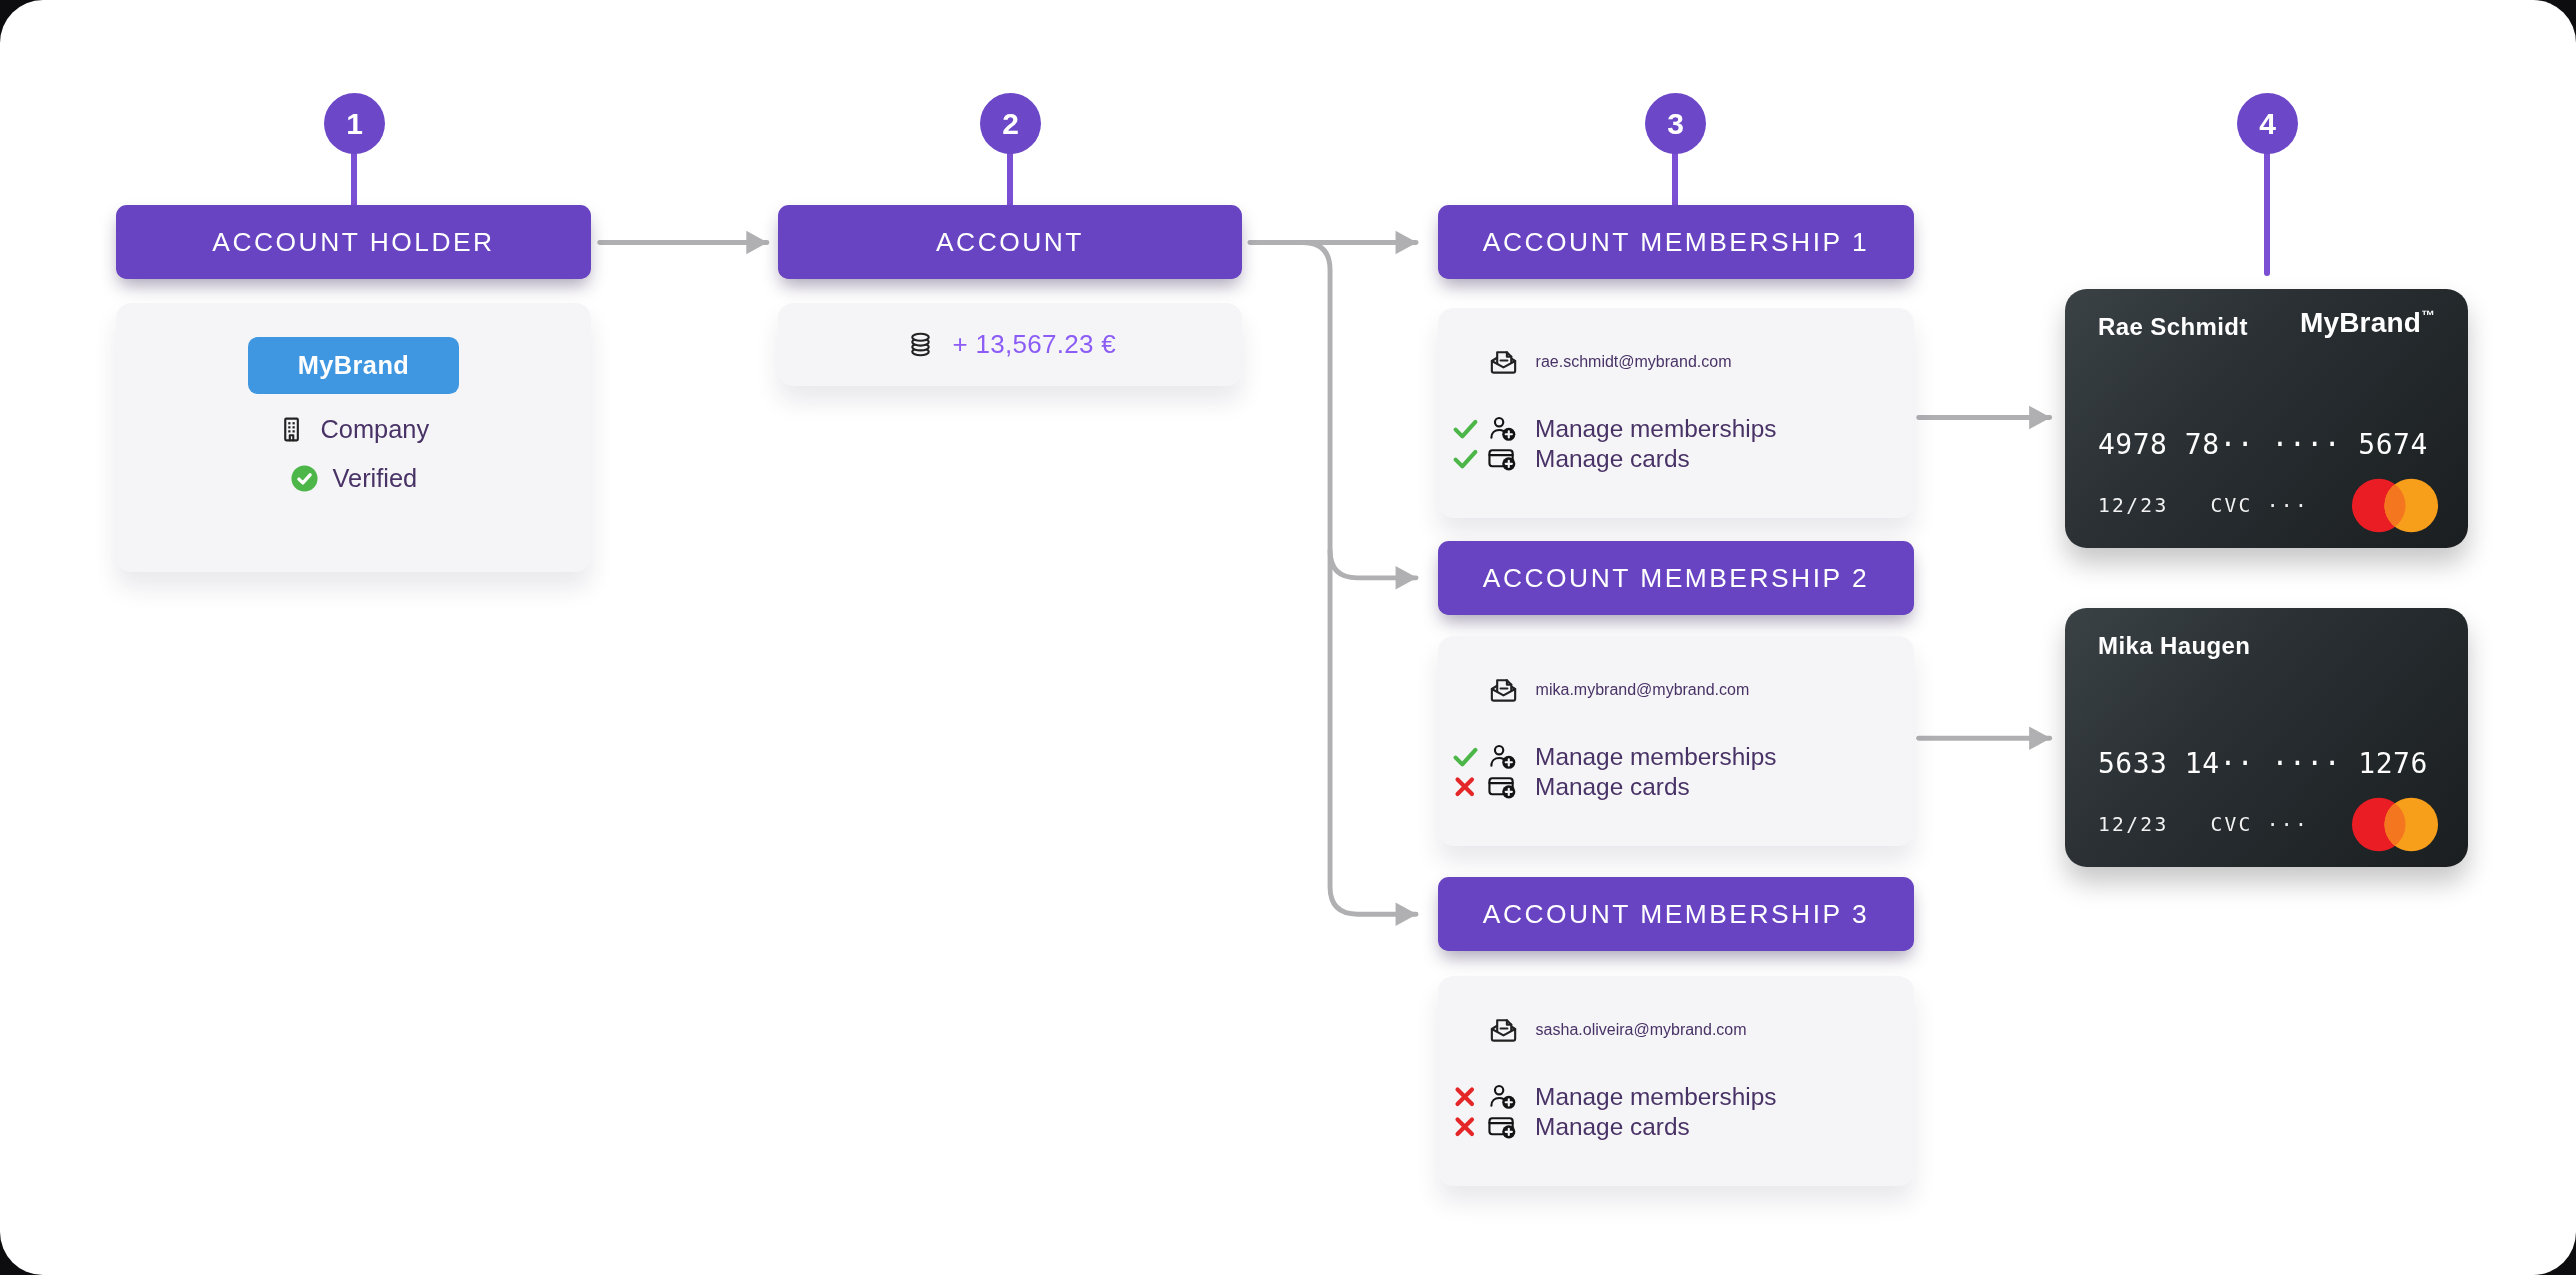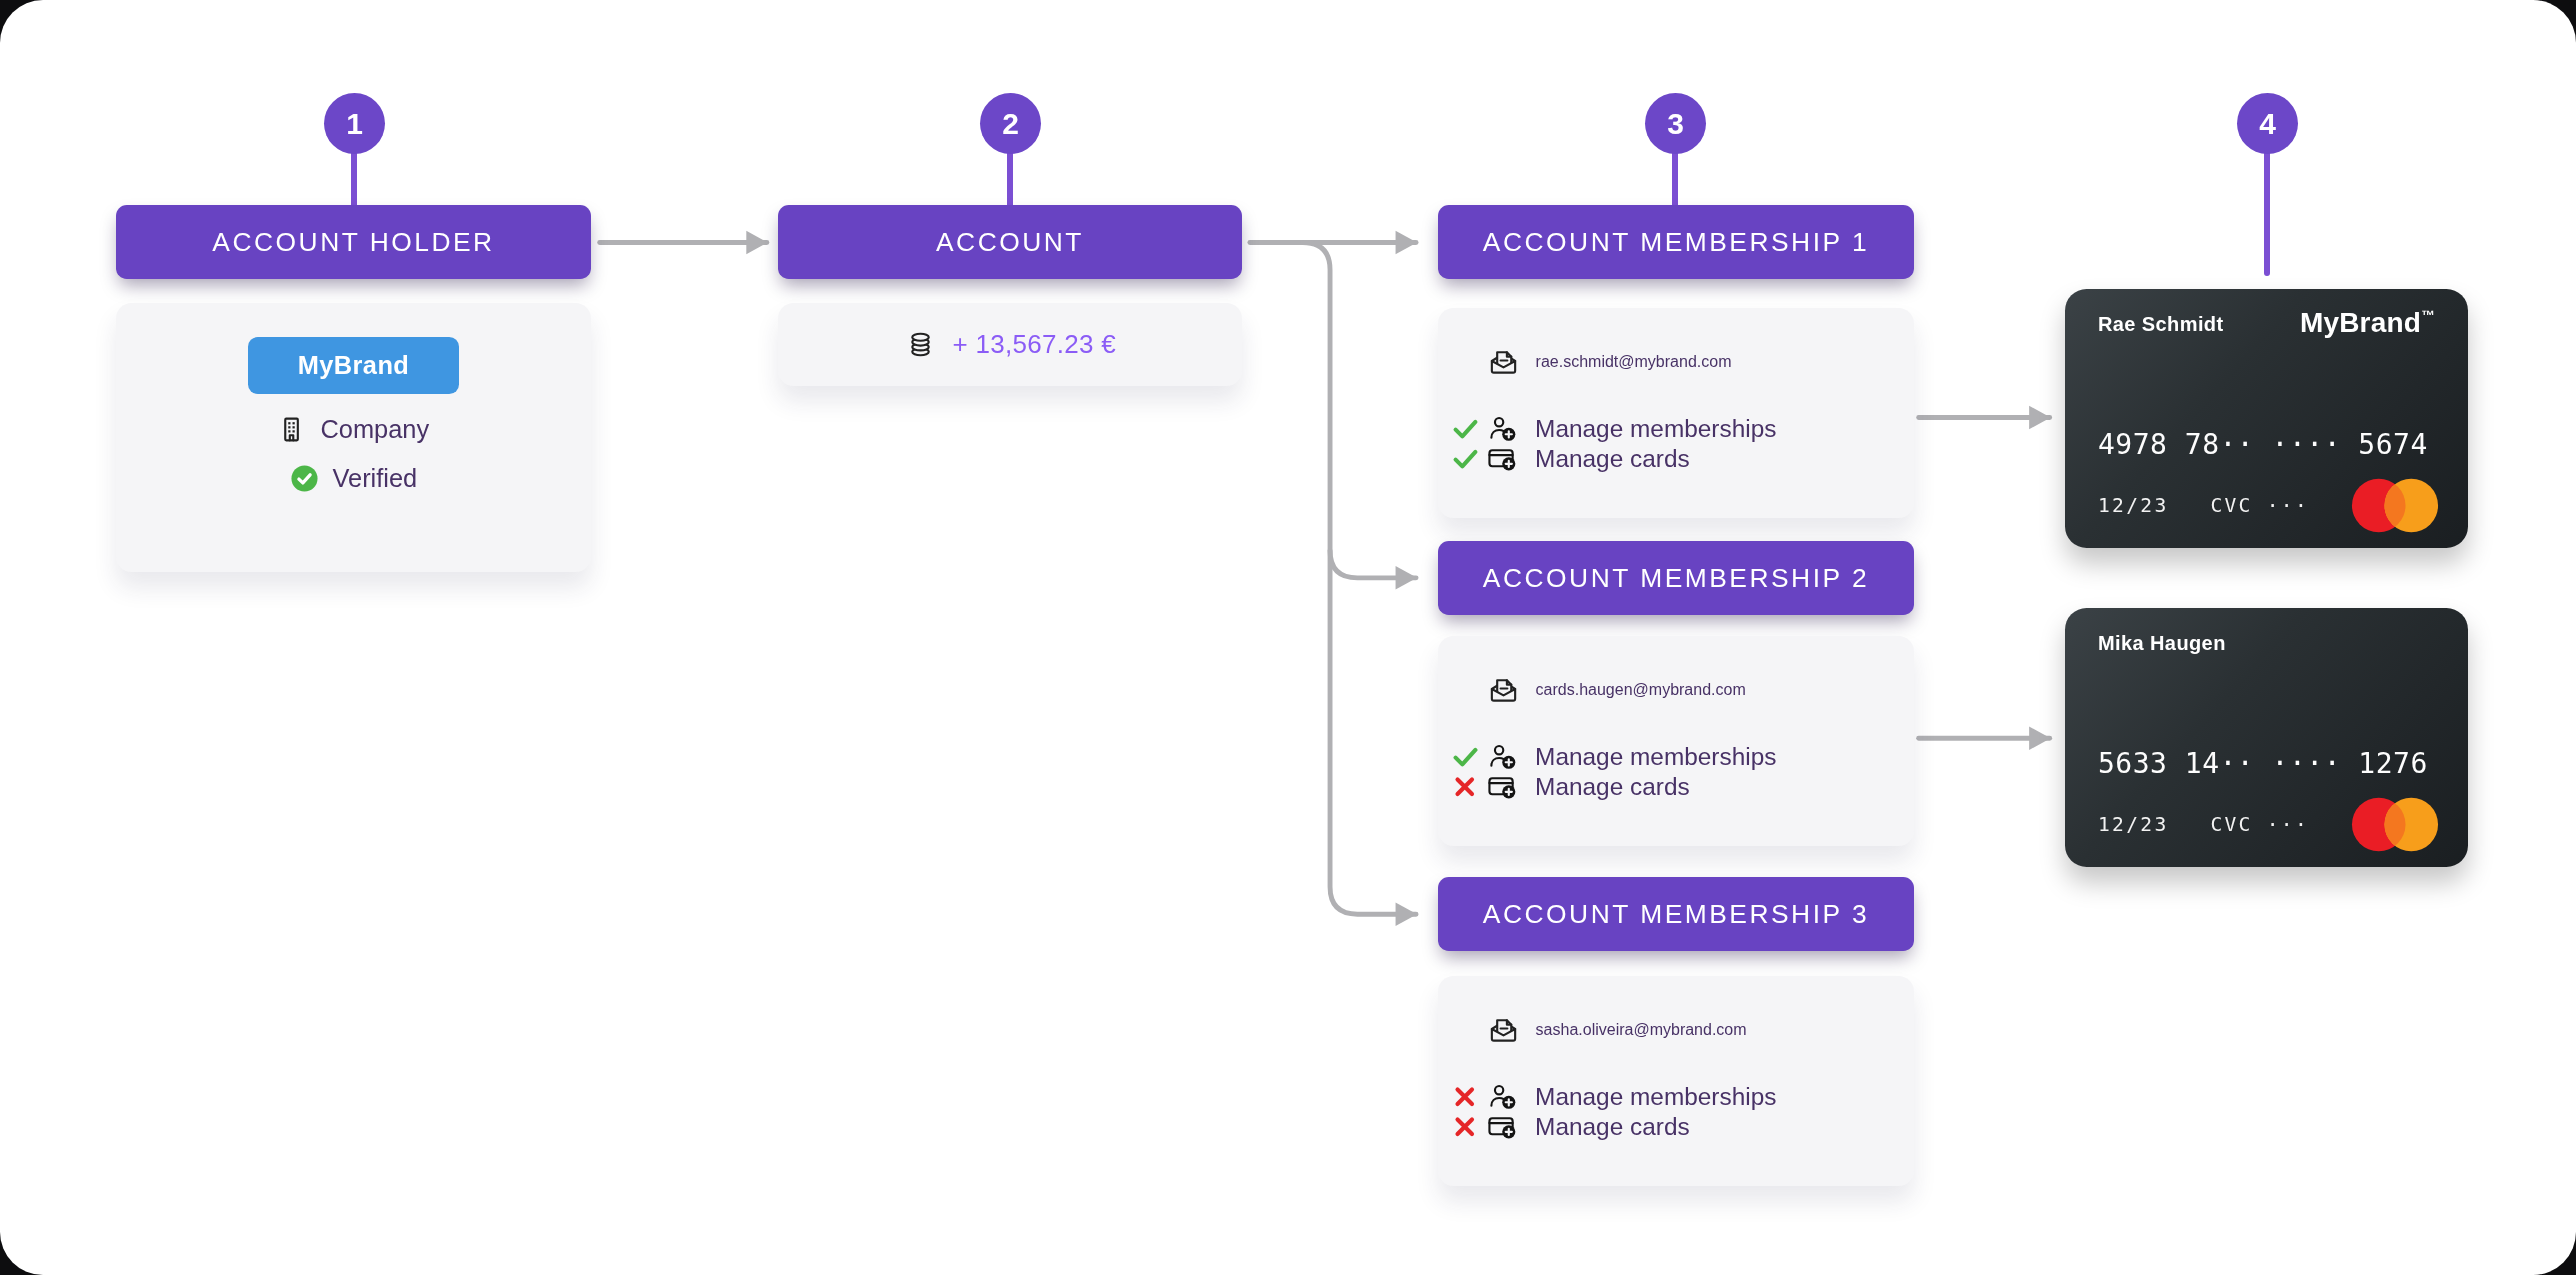"Rae Schmidt" .card-holder { font-size: 20px -> 24px }
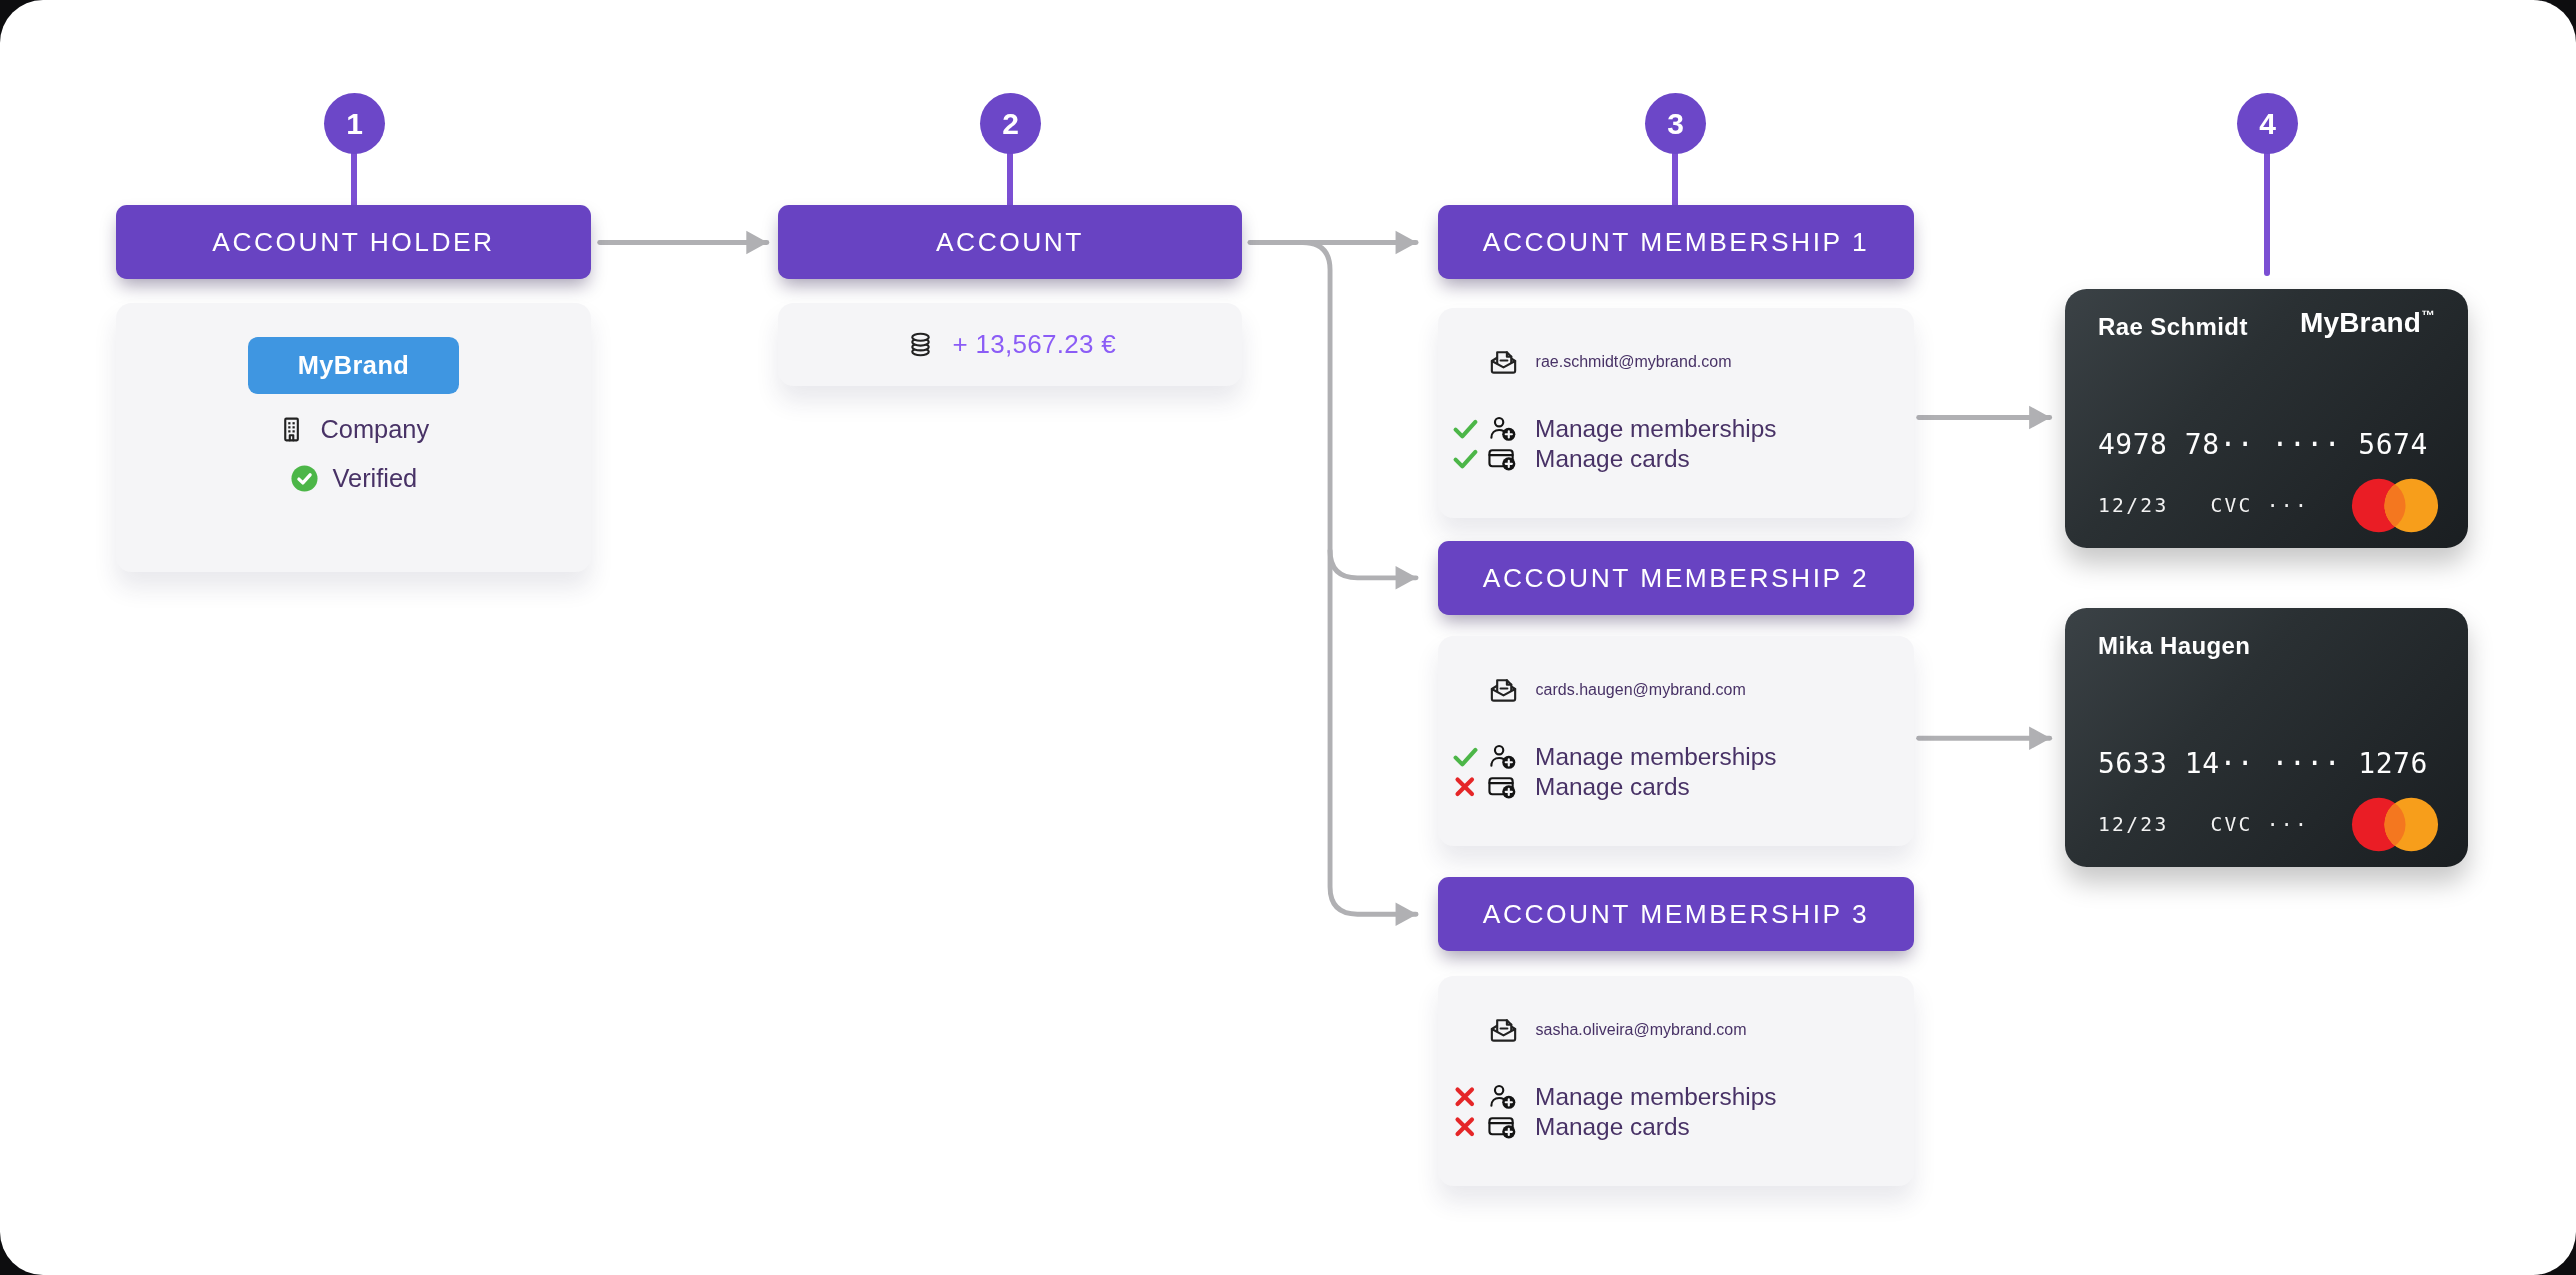"cards.haugen@mybrand.com" span { text: cards.haugen@mybrand.com -> mika.mybrand@mybrand.com }
